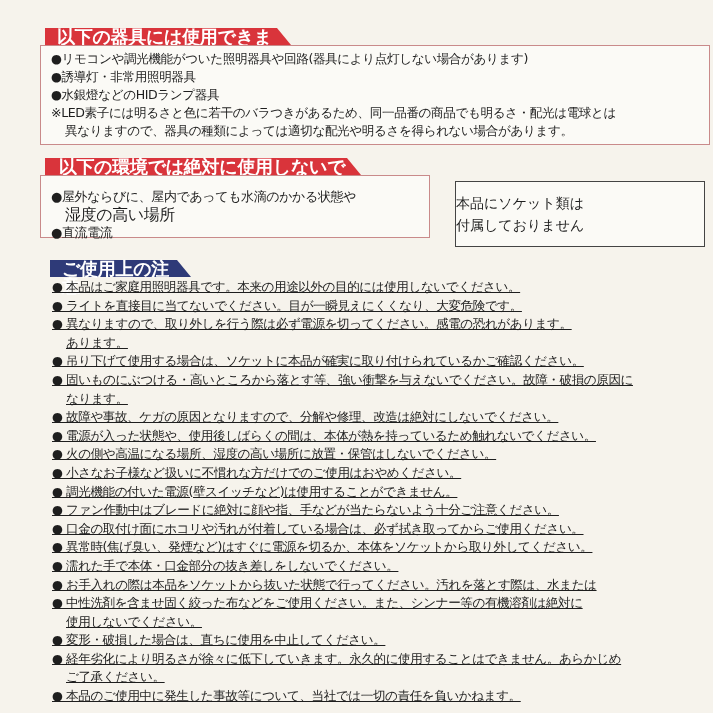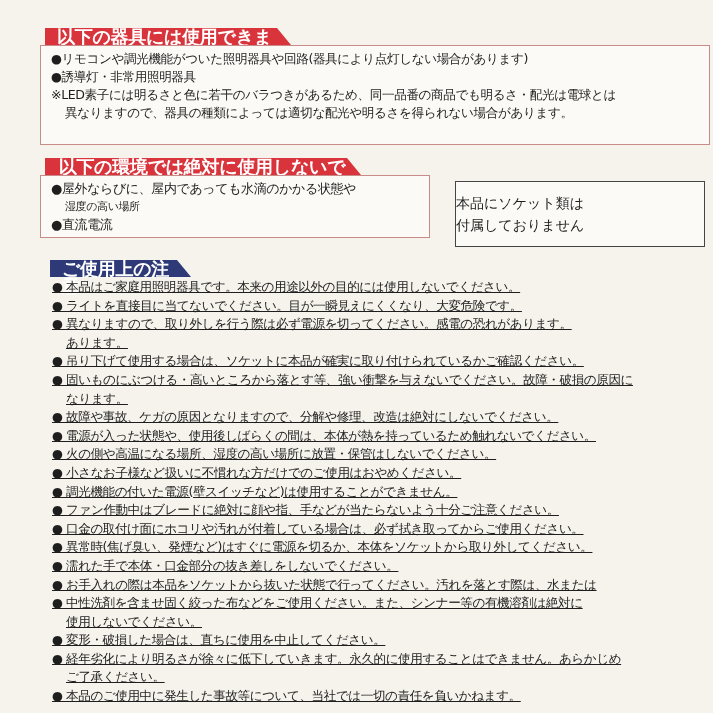"●水銀燈などのHIDランプ器具" div.line { html: none -> <div>●水銀燈などのHIDランプ器具</div> }
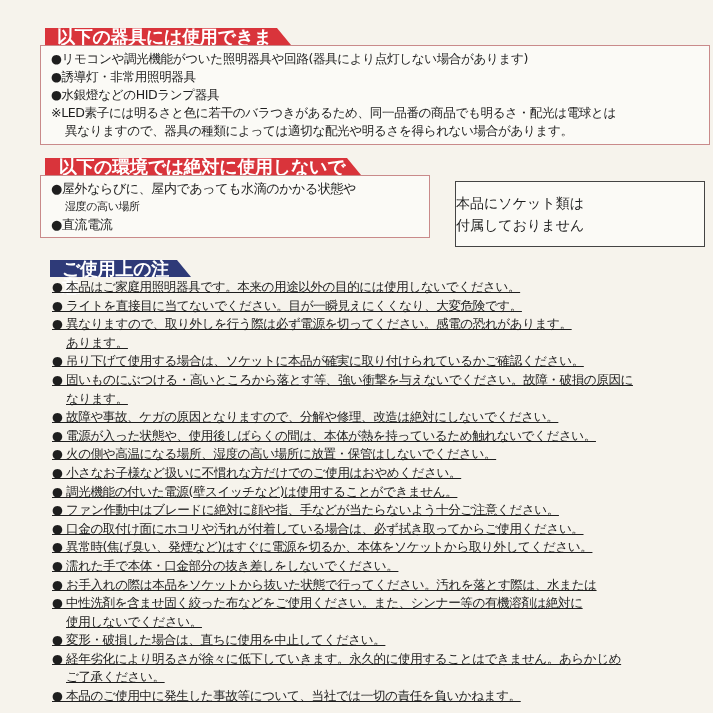"●屋外ならびに、屋内であっても水滴のかかる状態や" div.box { padding: 4px 0 0 10px -> 12px 0 0 10px }
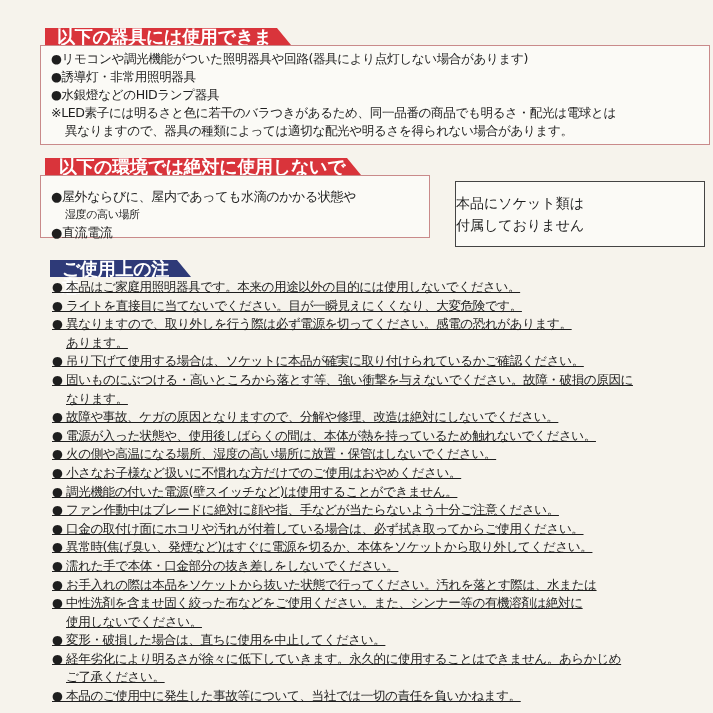"湿度の高い場所" div.line { font-size: 11px -> 16px }
